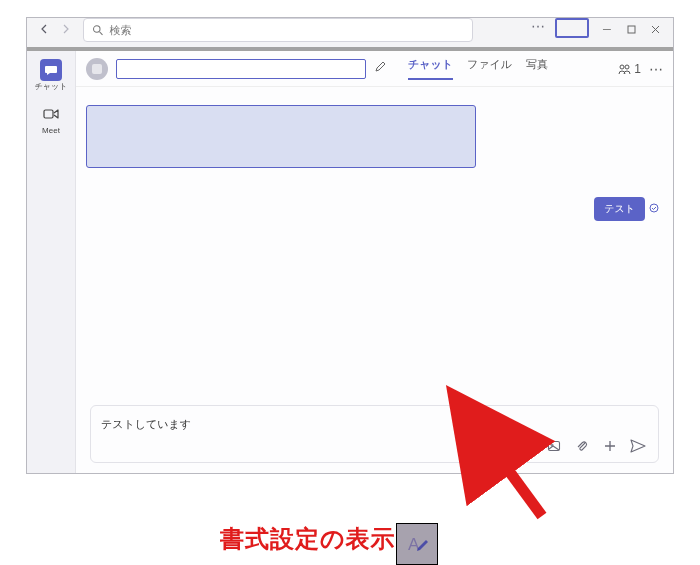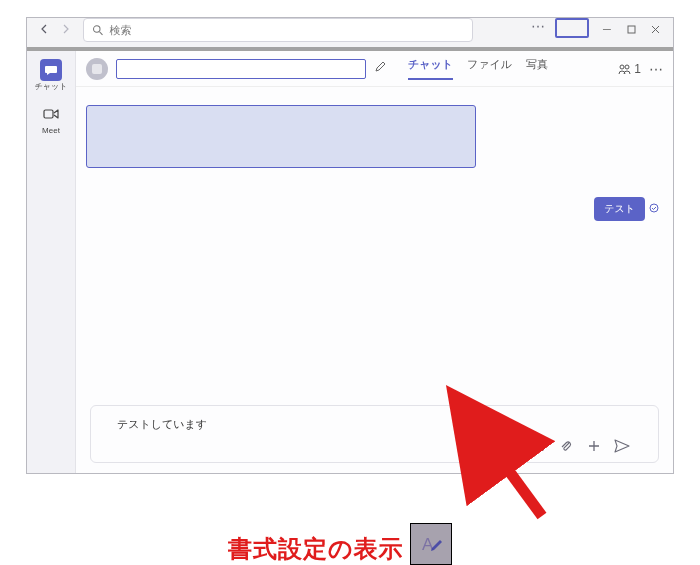"テストしています" .compose-box { padding: 8px 26px 4px -> 8px 10px 4px }
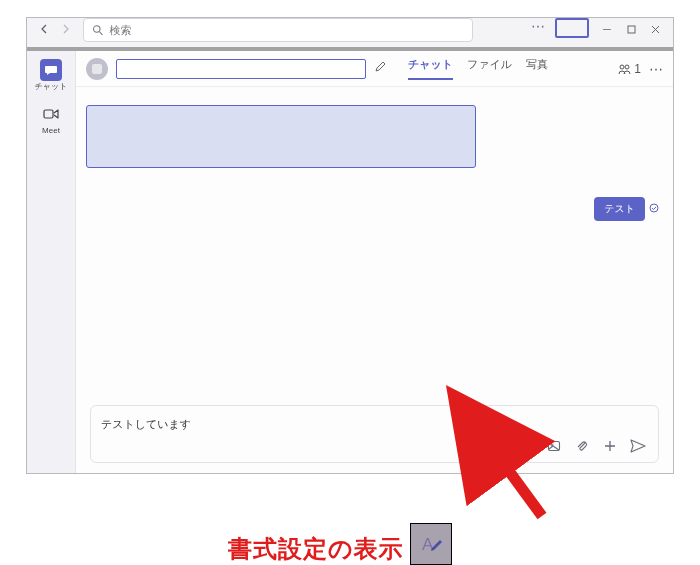"書式設定の表示" .callout { align-items: flex-end -> flex-start; gap: 6px -> none; left: 228px -> 220px }
